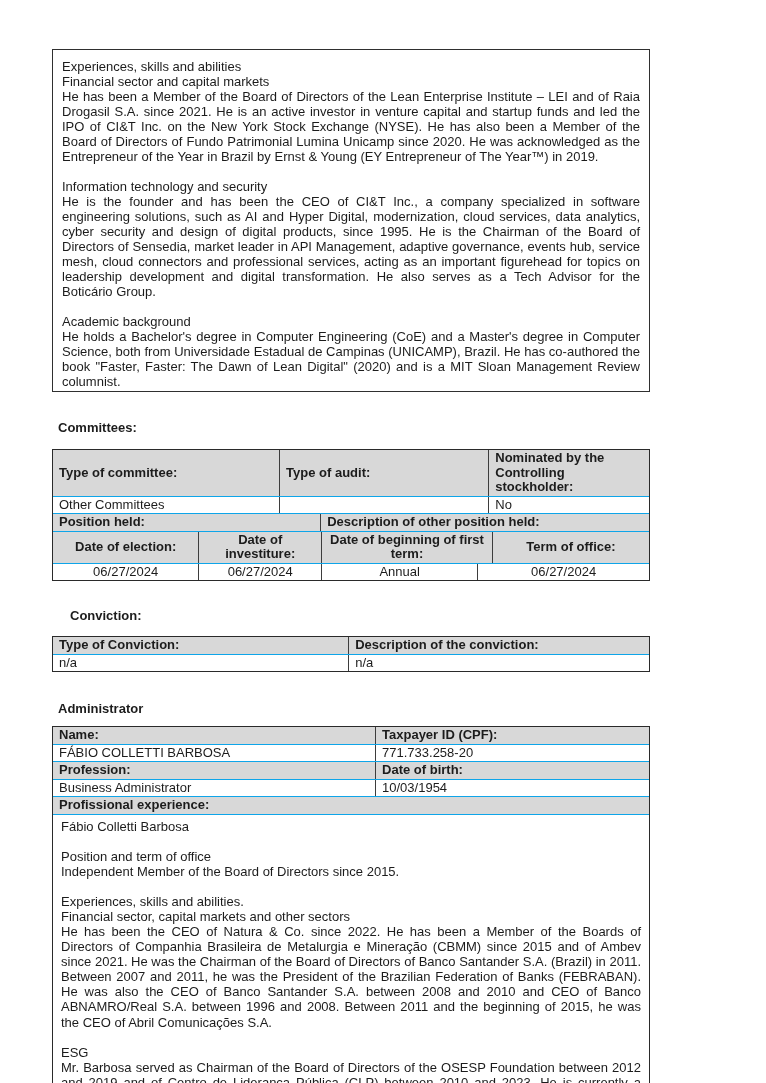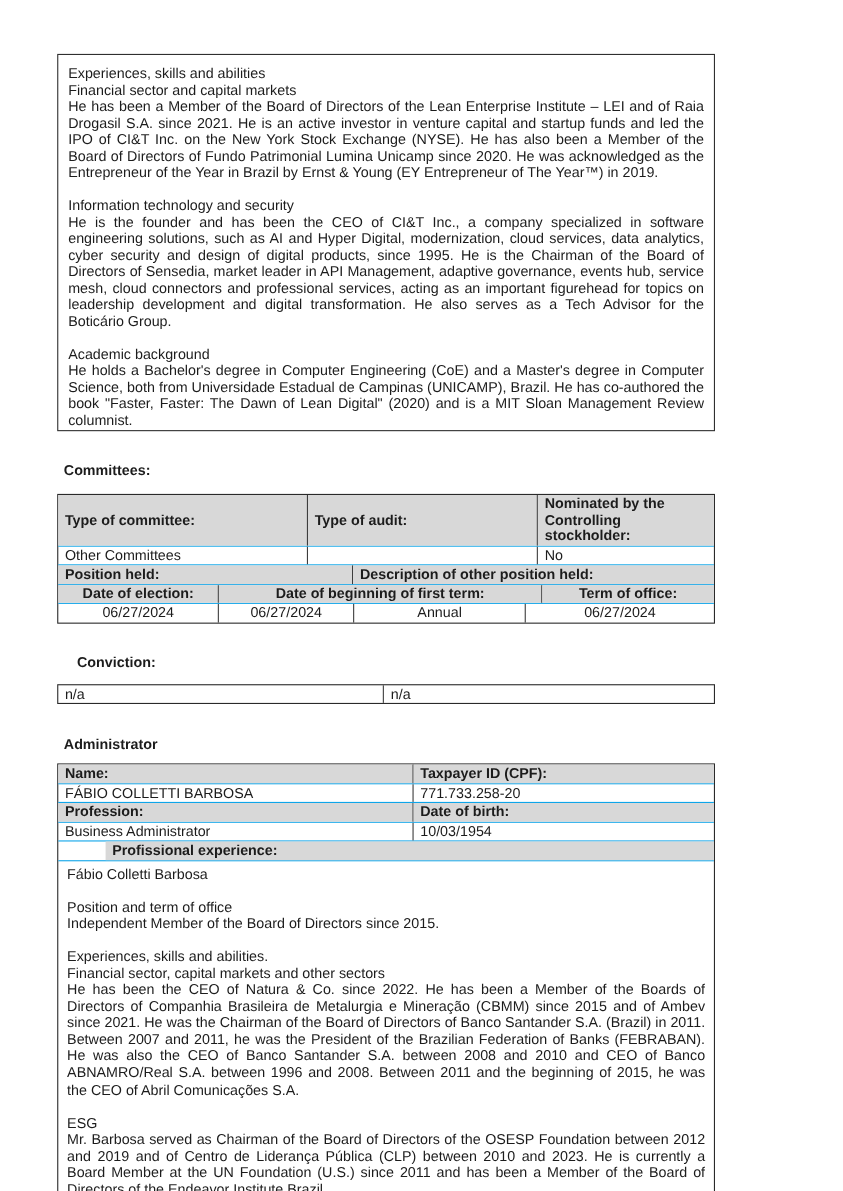"Date of investiture:" div.td { html: none -> <div>Date of investiture:</div> }
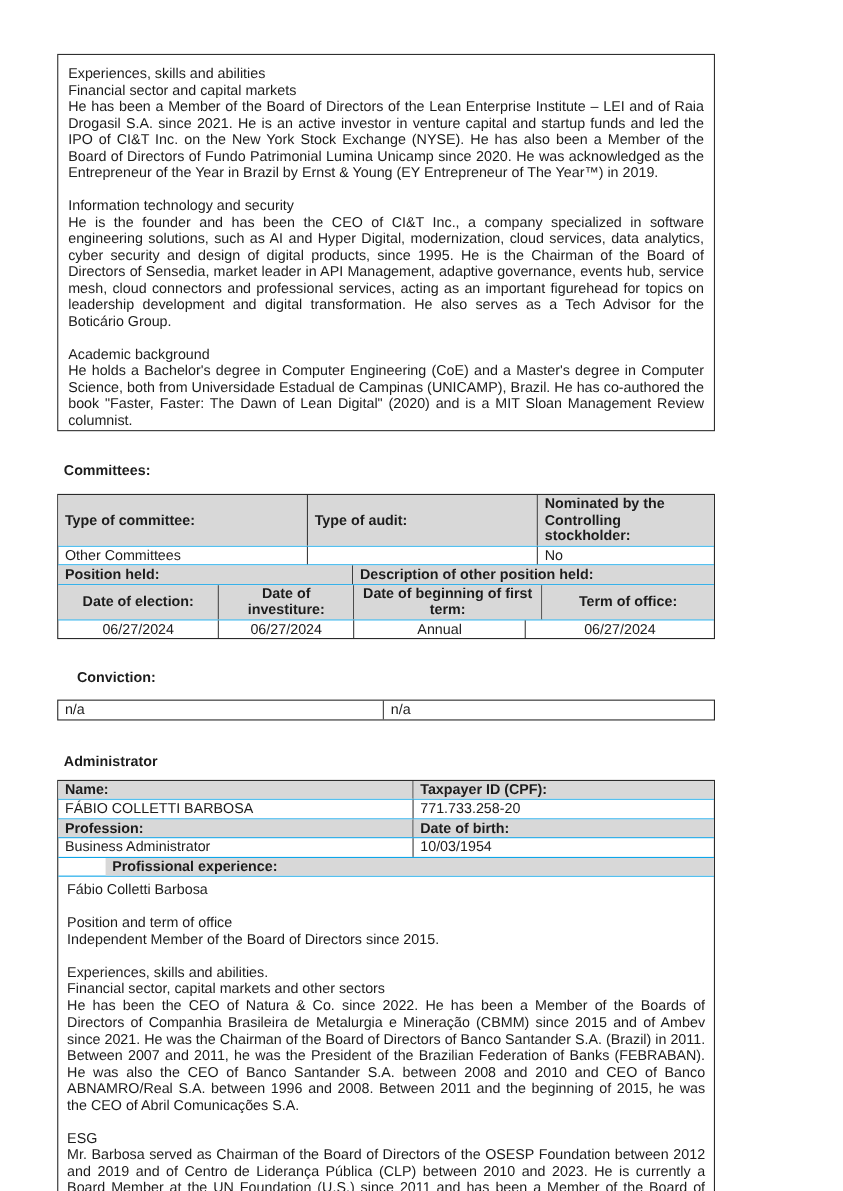"Type of Conviction:" div.tr { html: none -> <div> <div>Type of Conviction:</div> <div>Description of the conviction:</div> </div> }
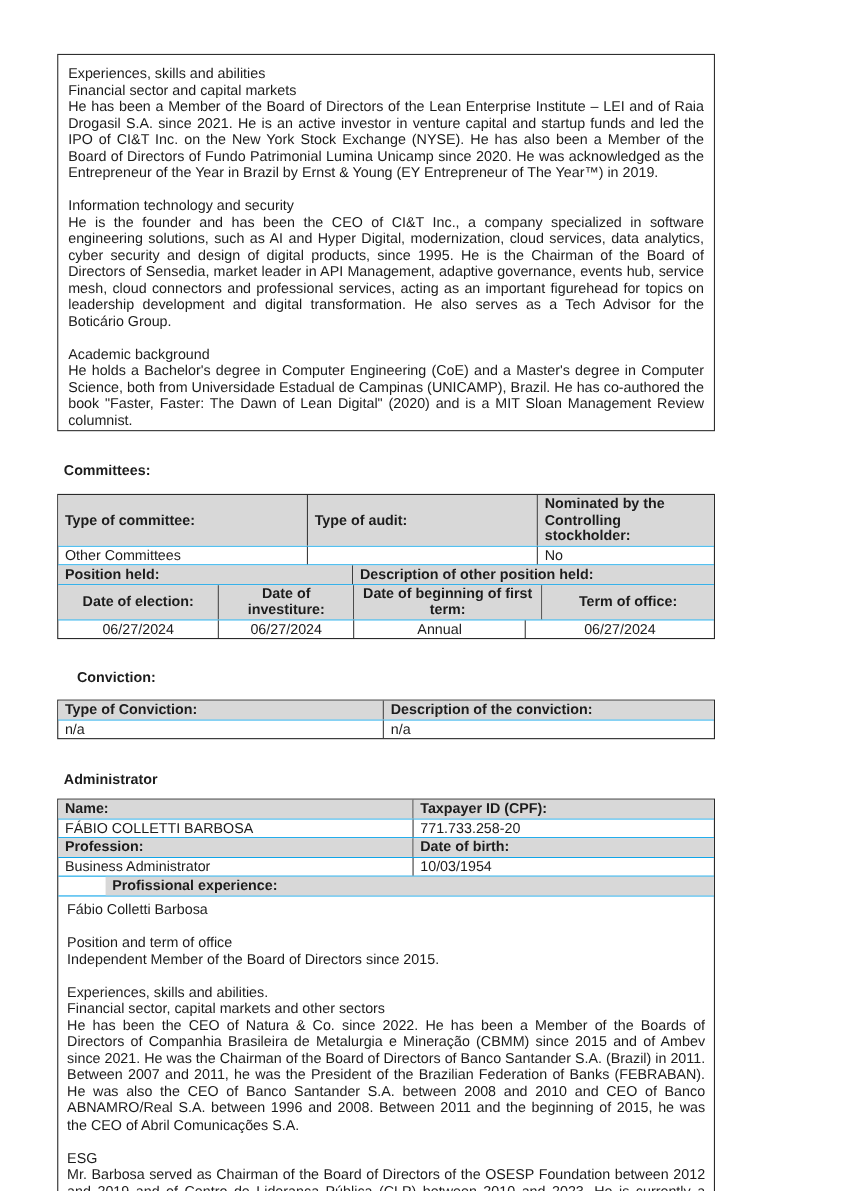"Profissional experience:" div.td { margin-left: 43px -> none }
